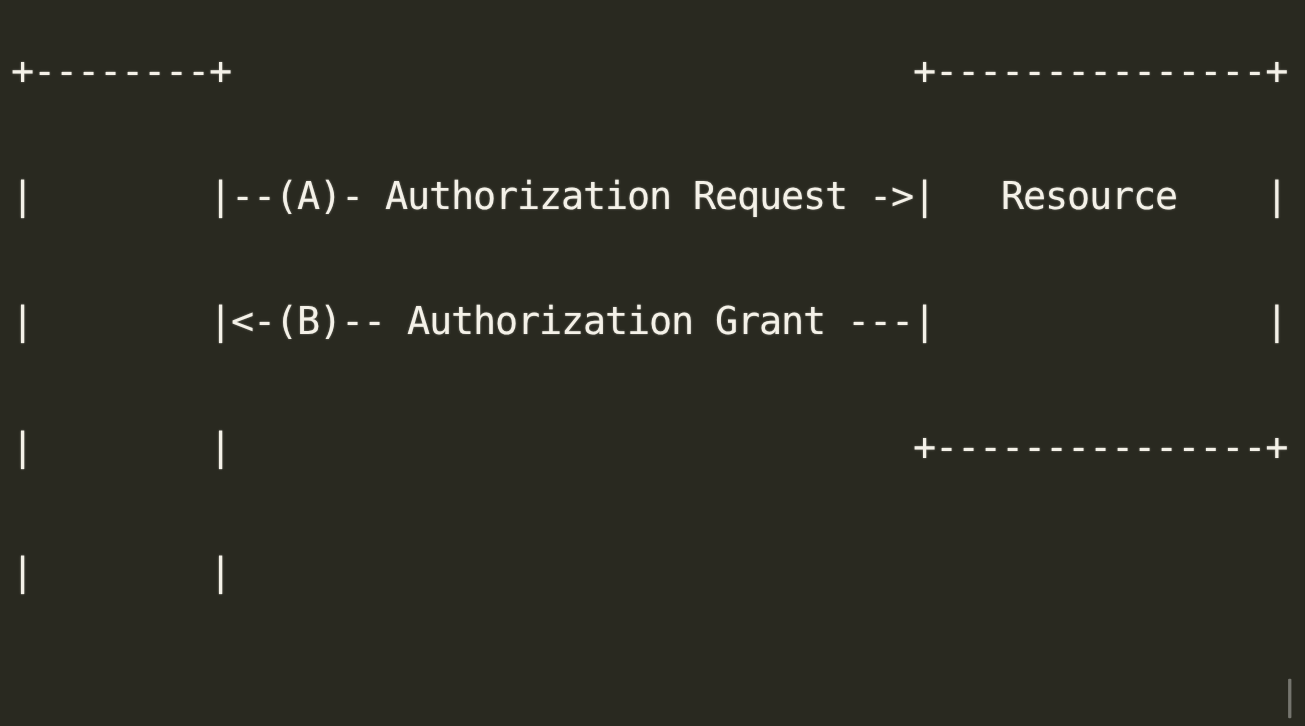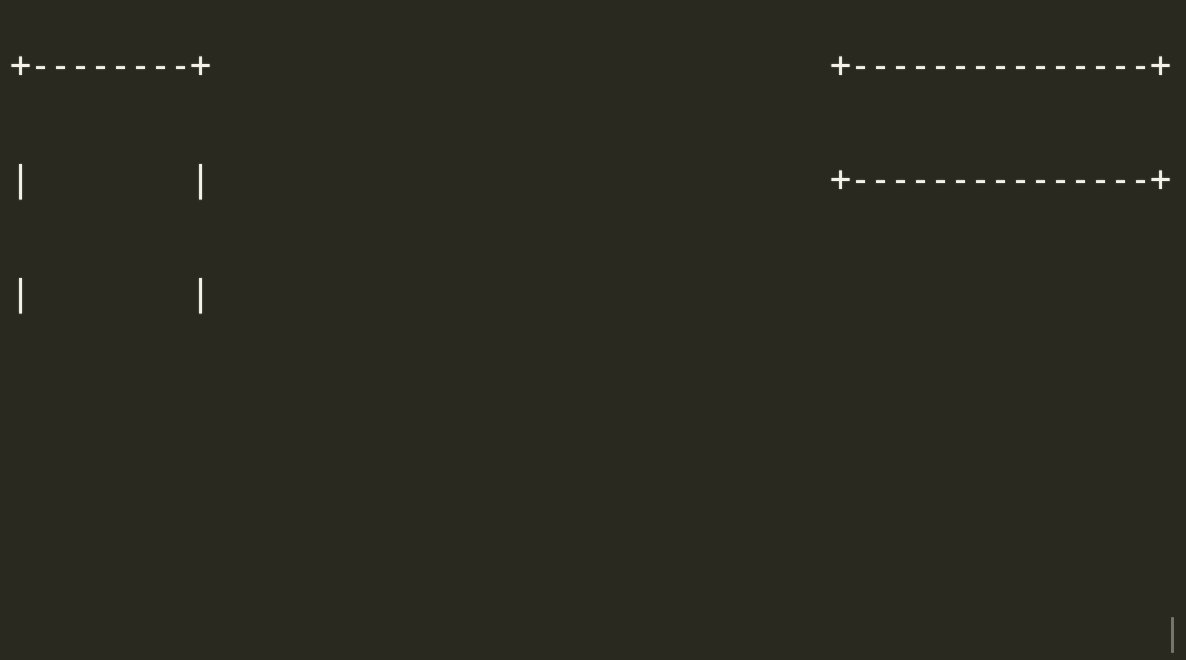"| |--(A)- Authorization Request ->|" div.row { html: none -> <div><span>| |</span><span>--(A)- Authorization Request -&gt;</span><span>| Resource |</span></div> }
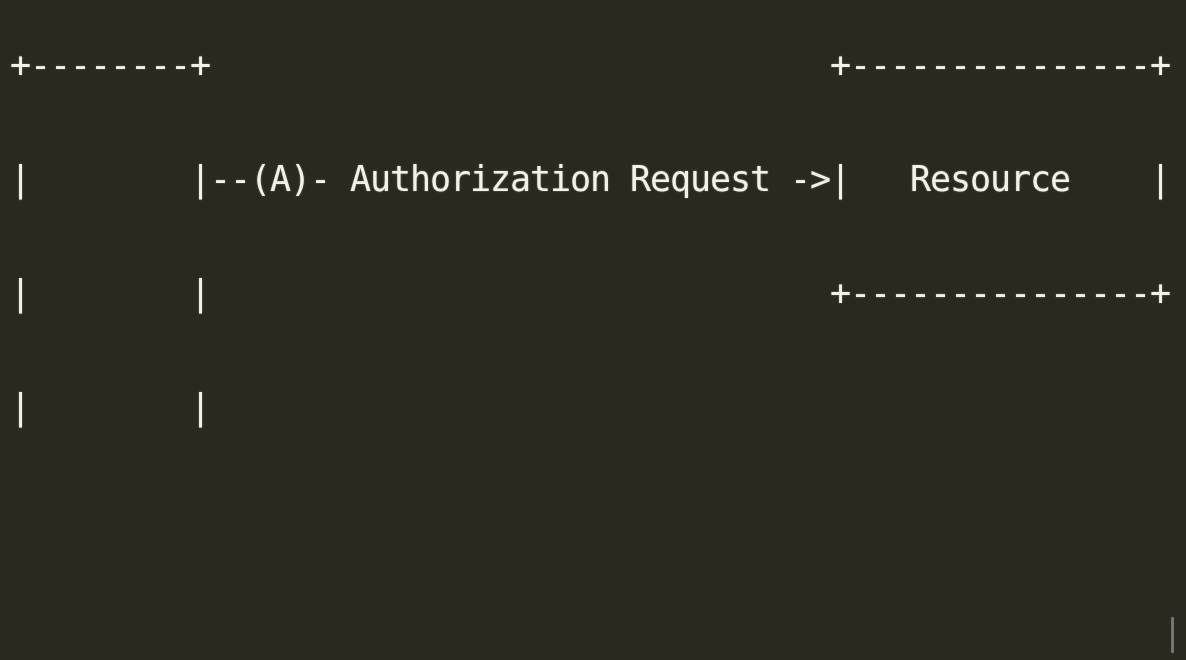"| |<-(B)-- Authorization Grant ---|" div.row { html: none -> <div><span>| |</span><span>&lt;-(B)-- Authorization Grant ---</span><span>| |</span></div> }
